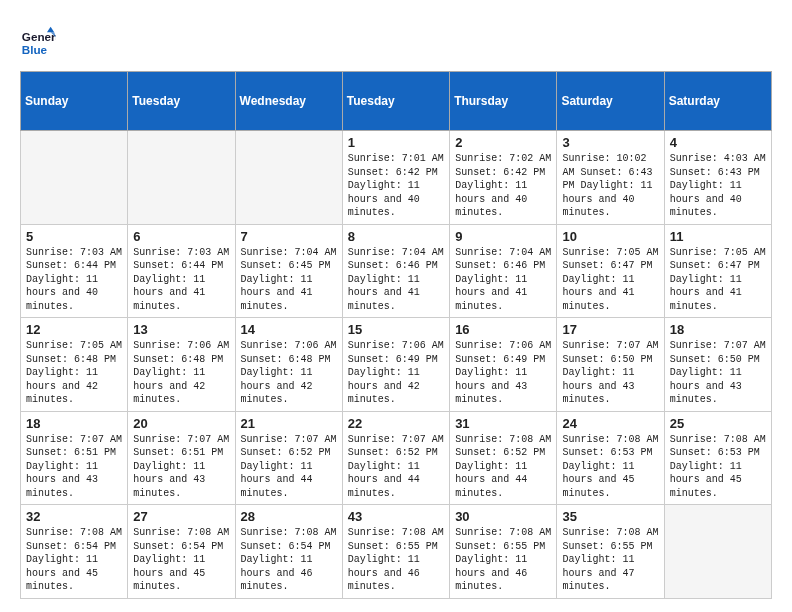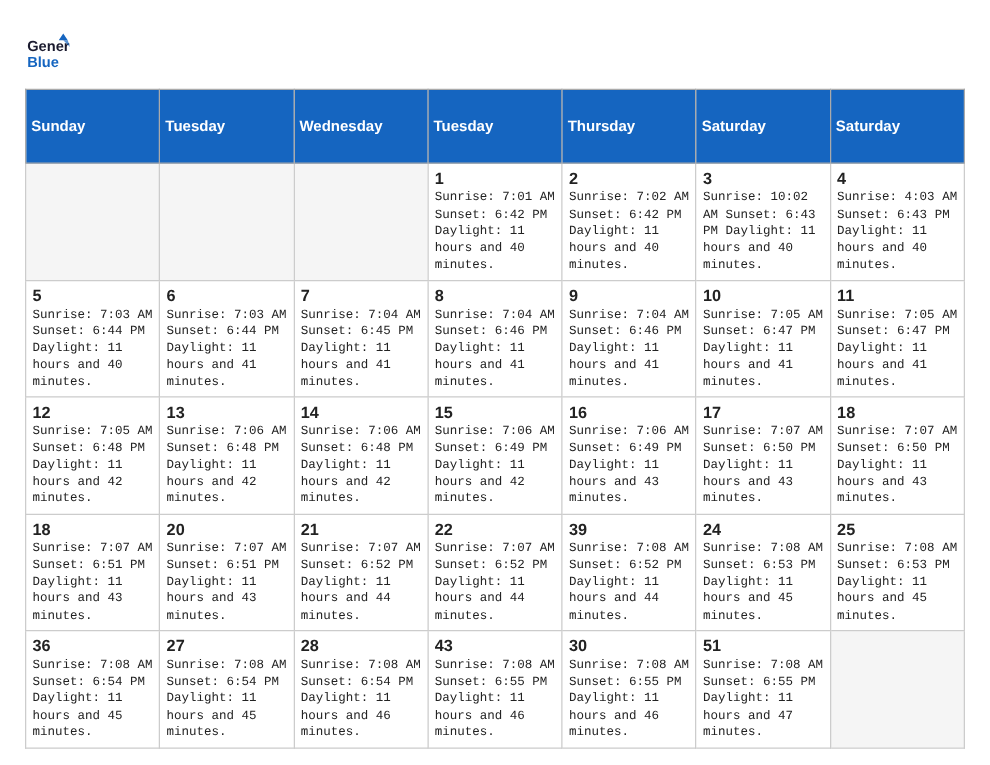"39" span.day-num { text: 39 -> 31 }
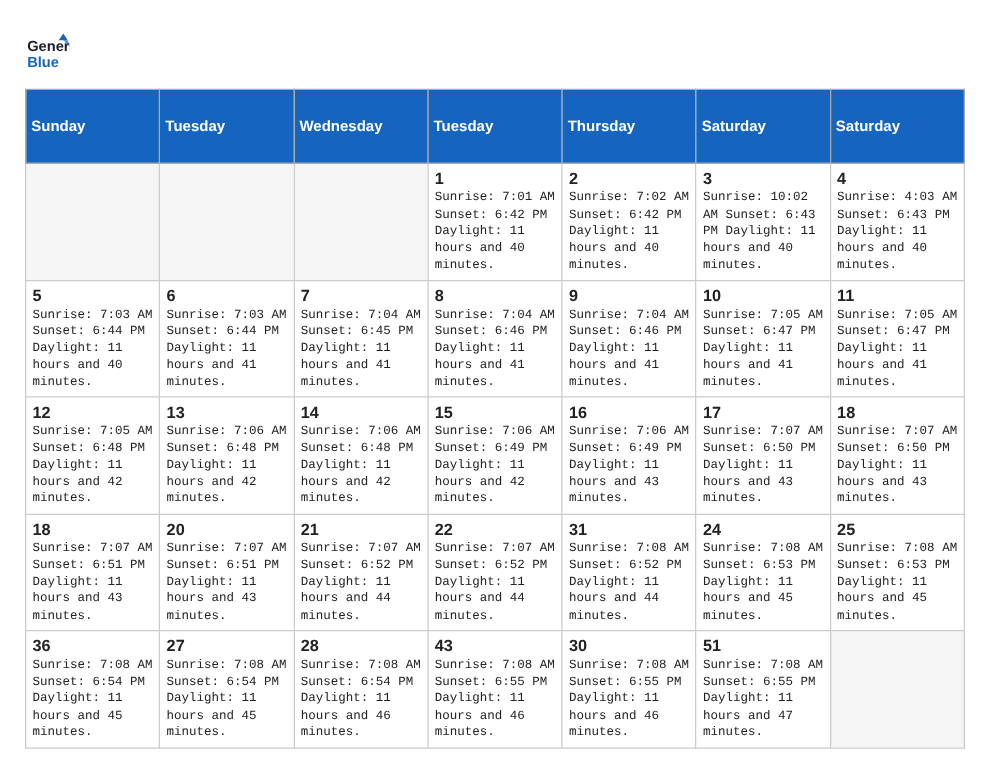"36" span.day-num { text: 36 -> 32 }
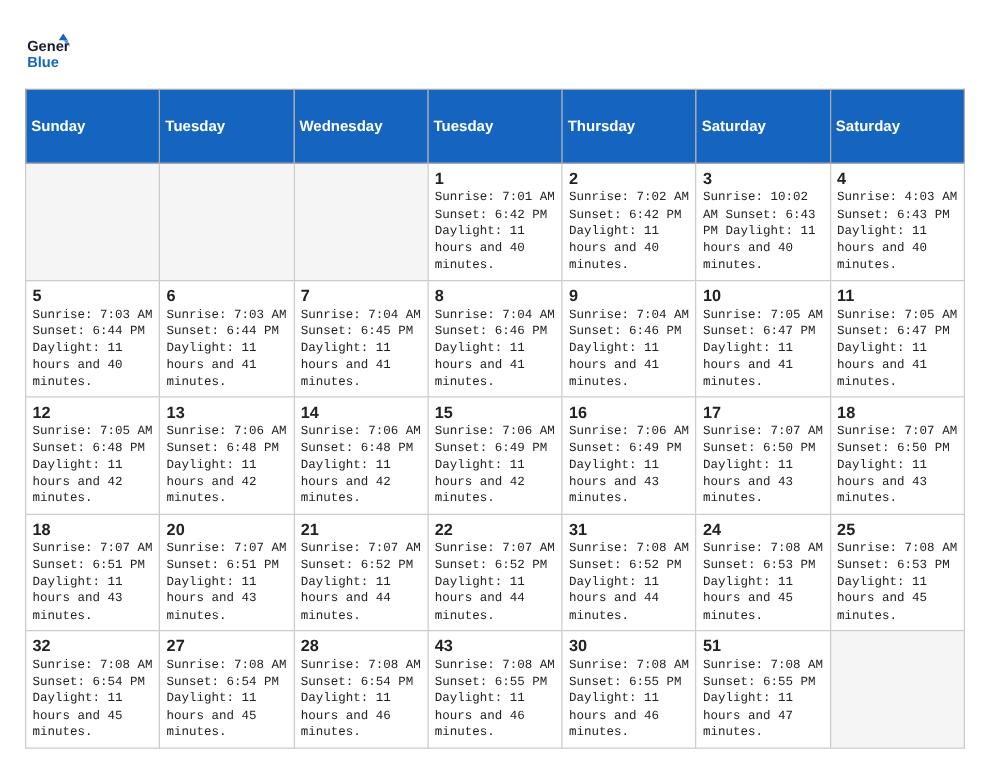"51" span.day-num { text: 51 -> 35 }
